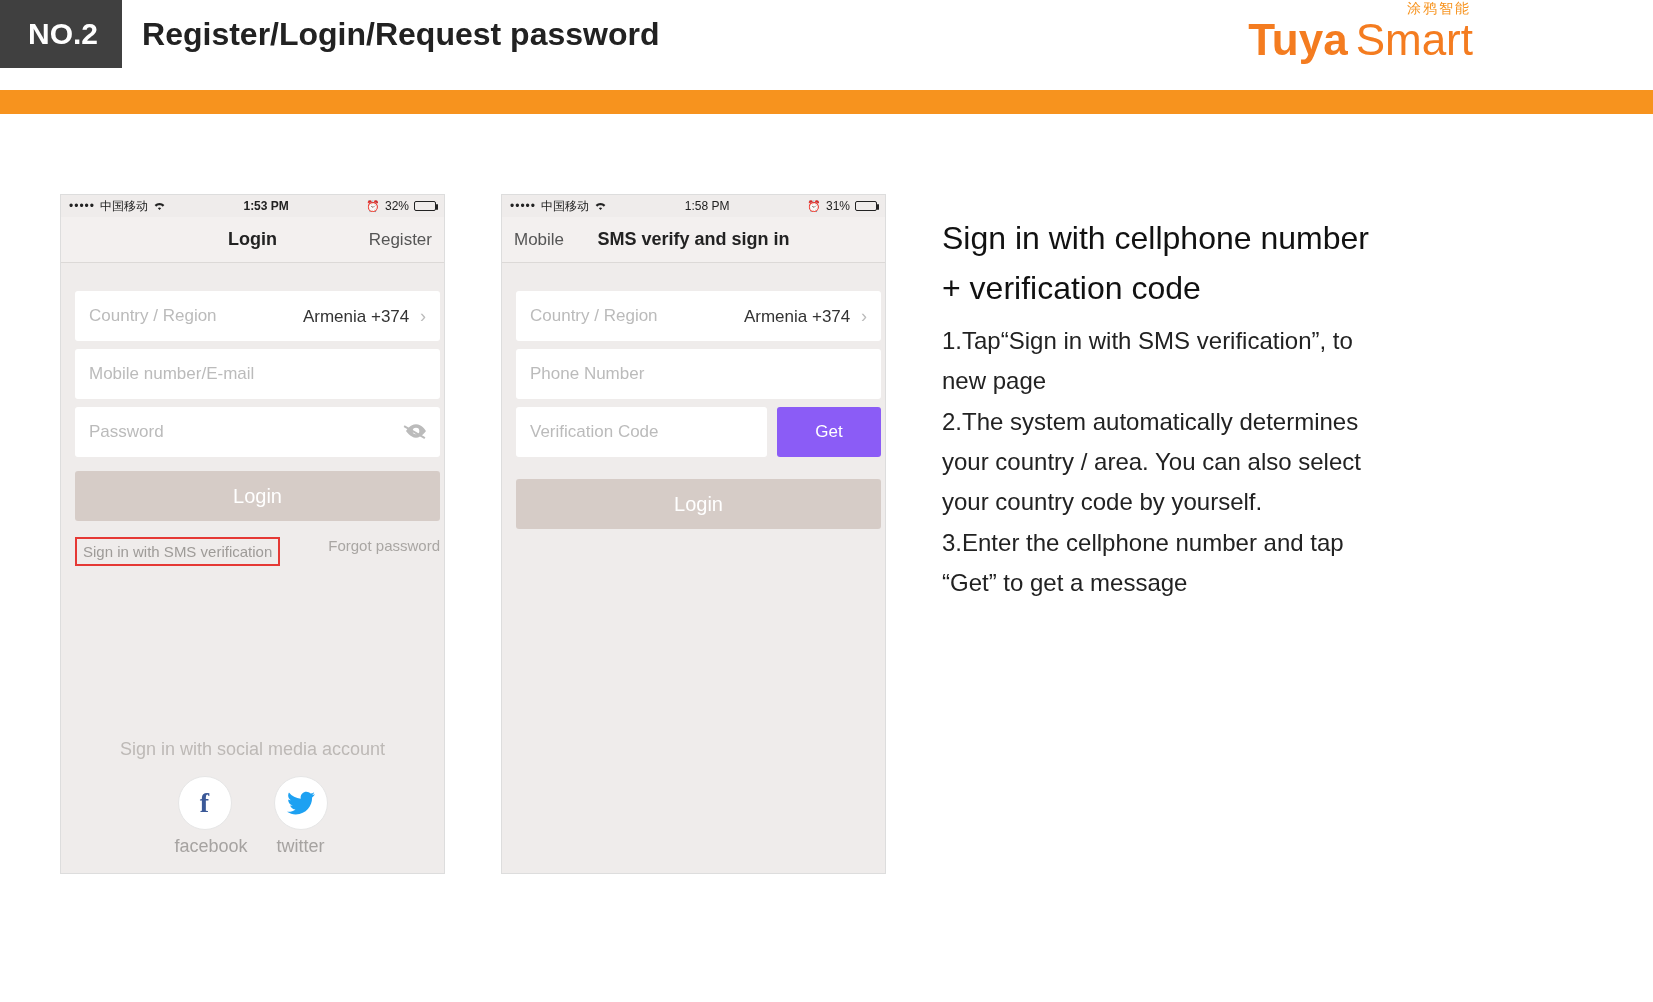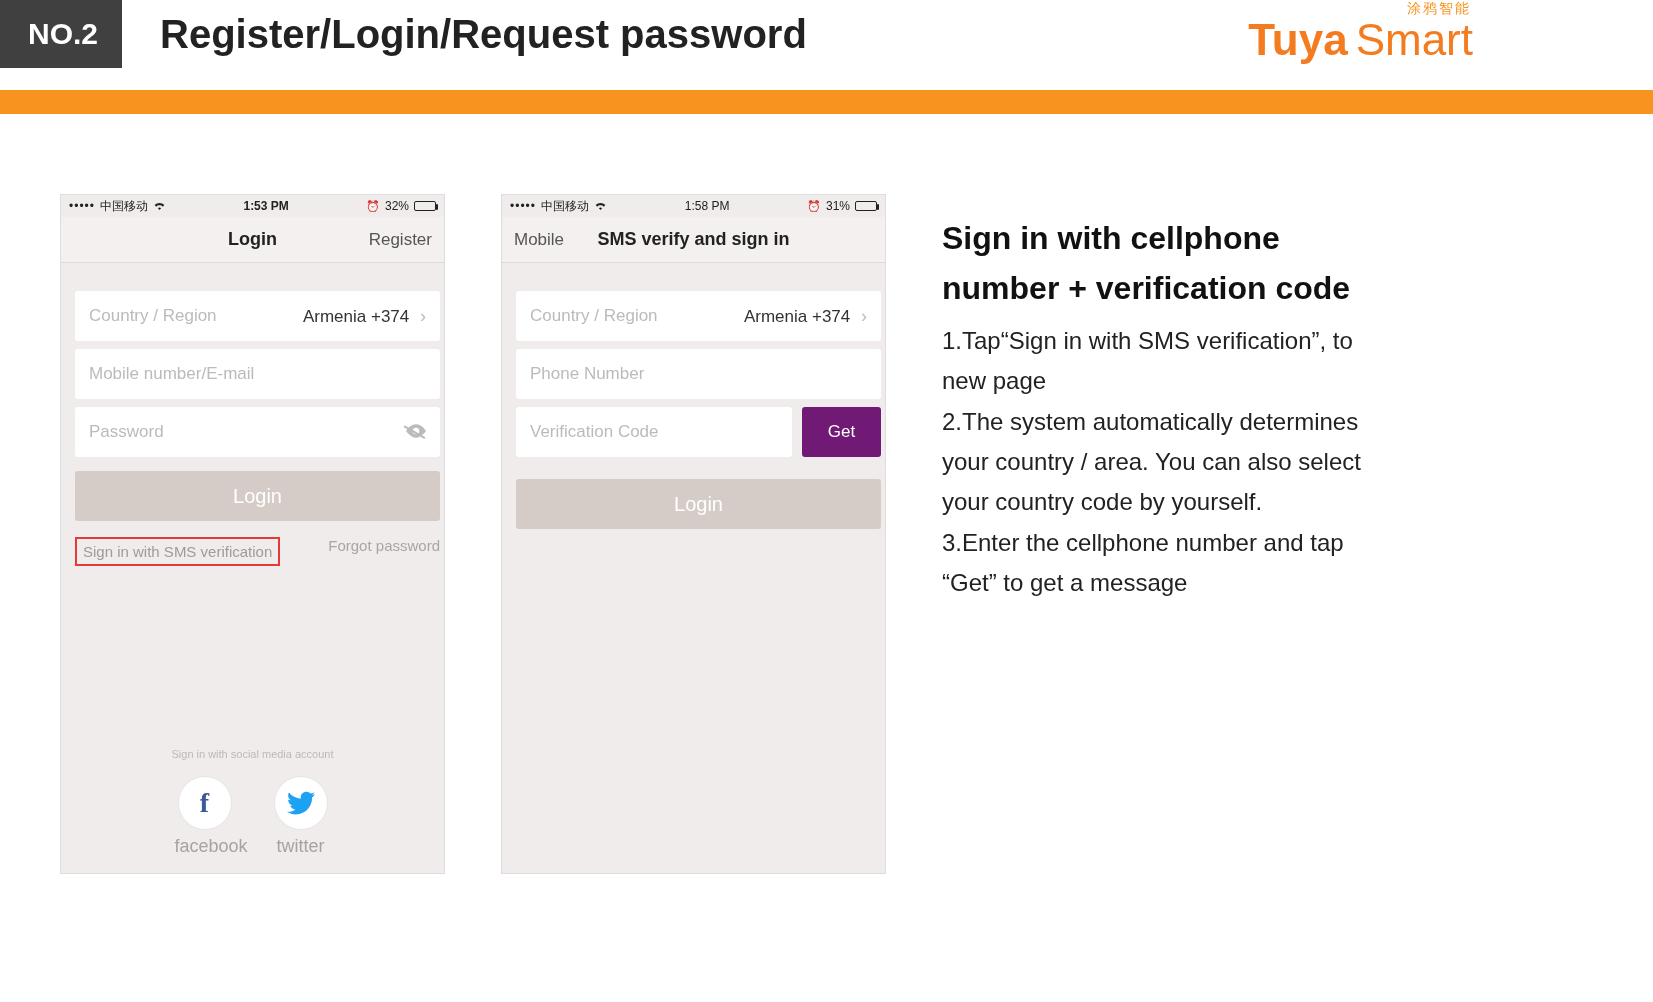"Register/Login/Request password" .page-title { font-size: 40px -> 32px; margin-left: 38px -> 20px }
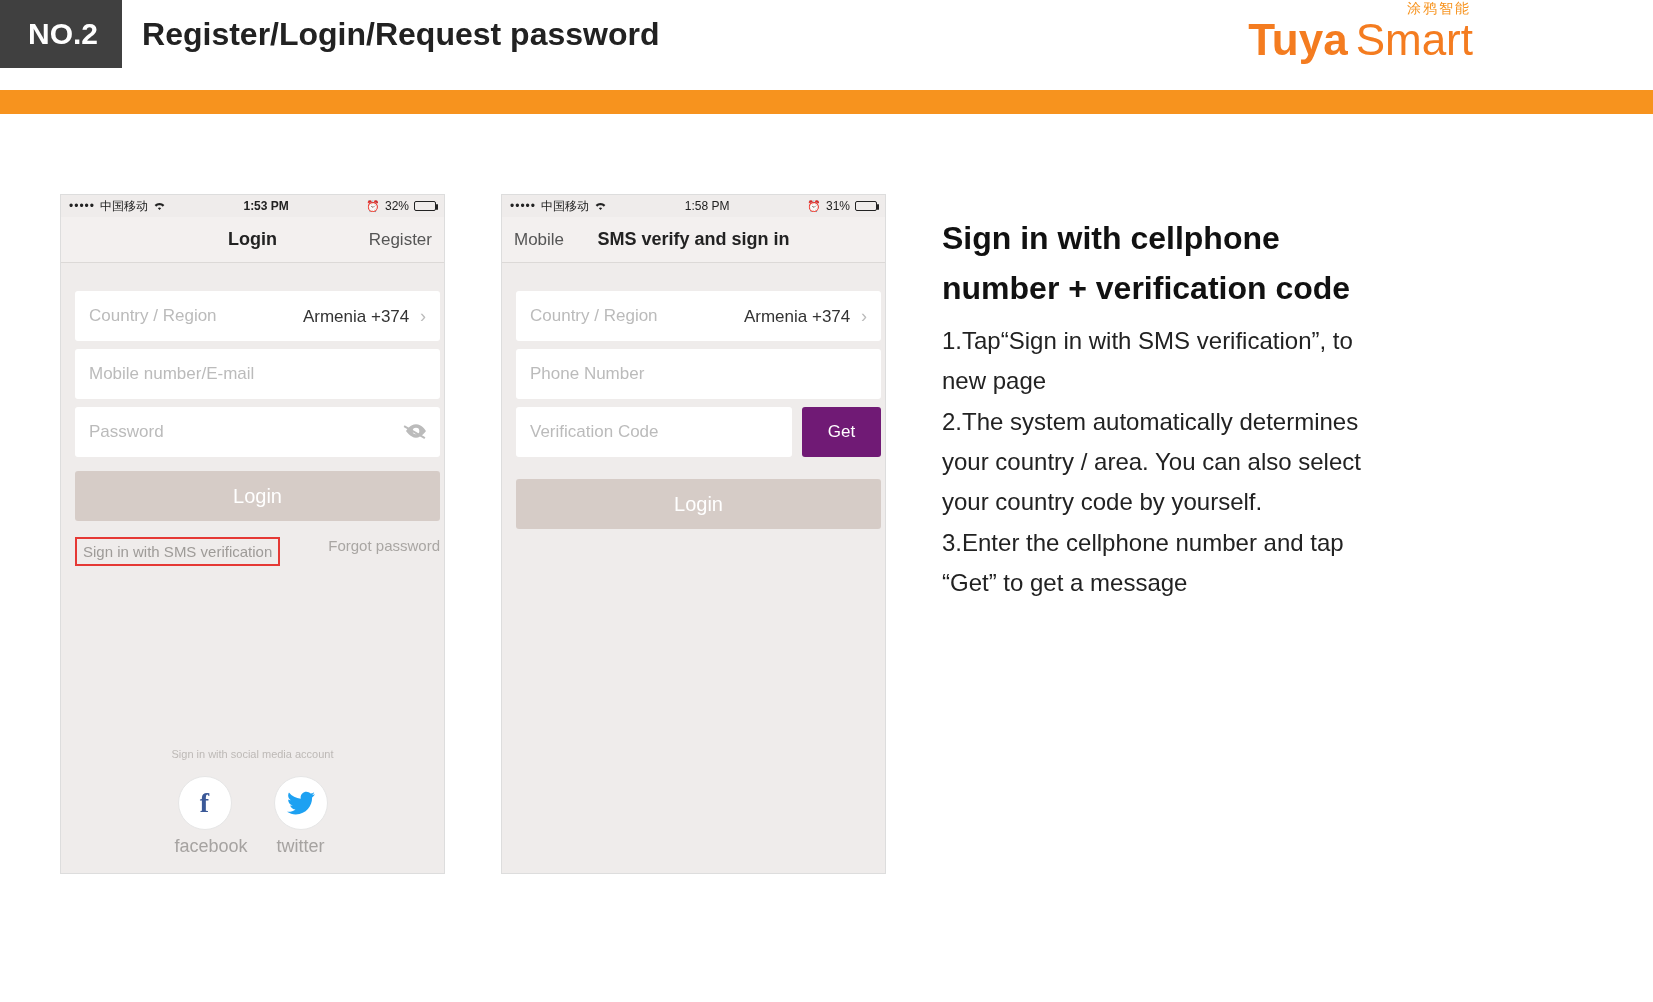"Sign in with cellphone number" .inst-head { font-weight: 700 -> 400 }
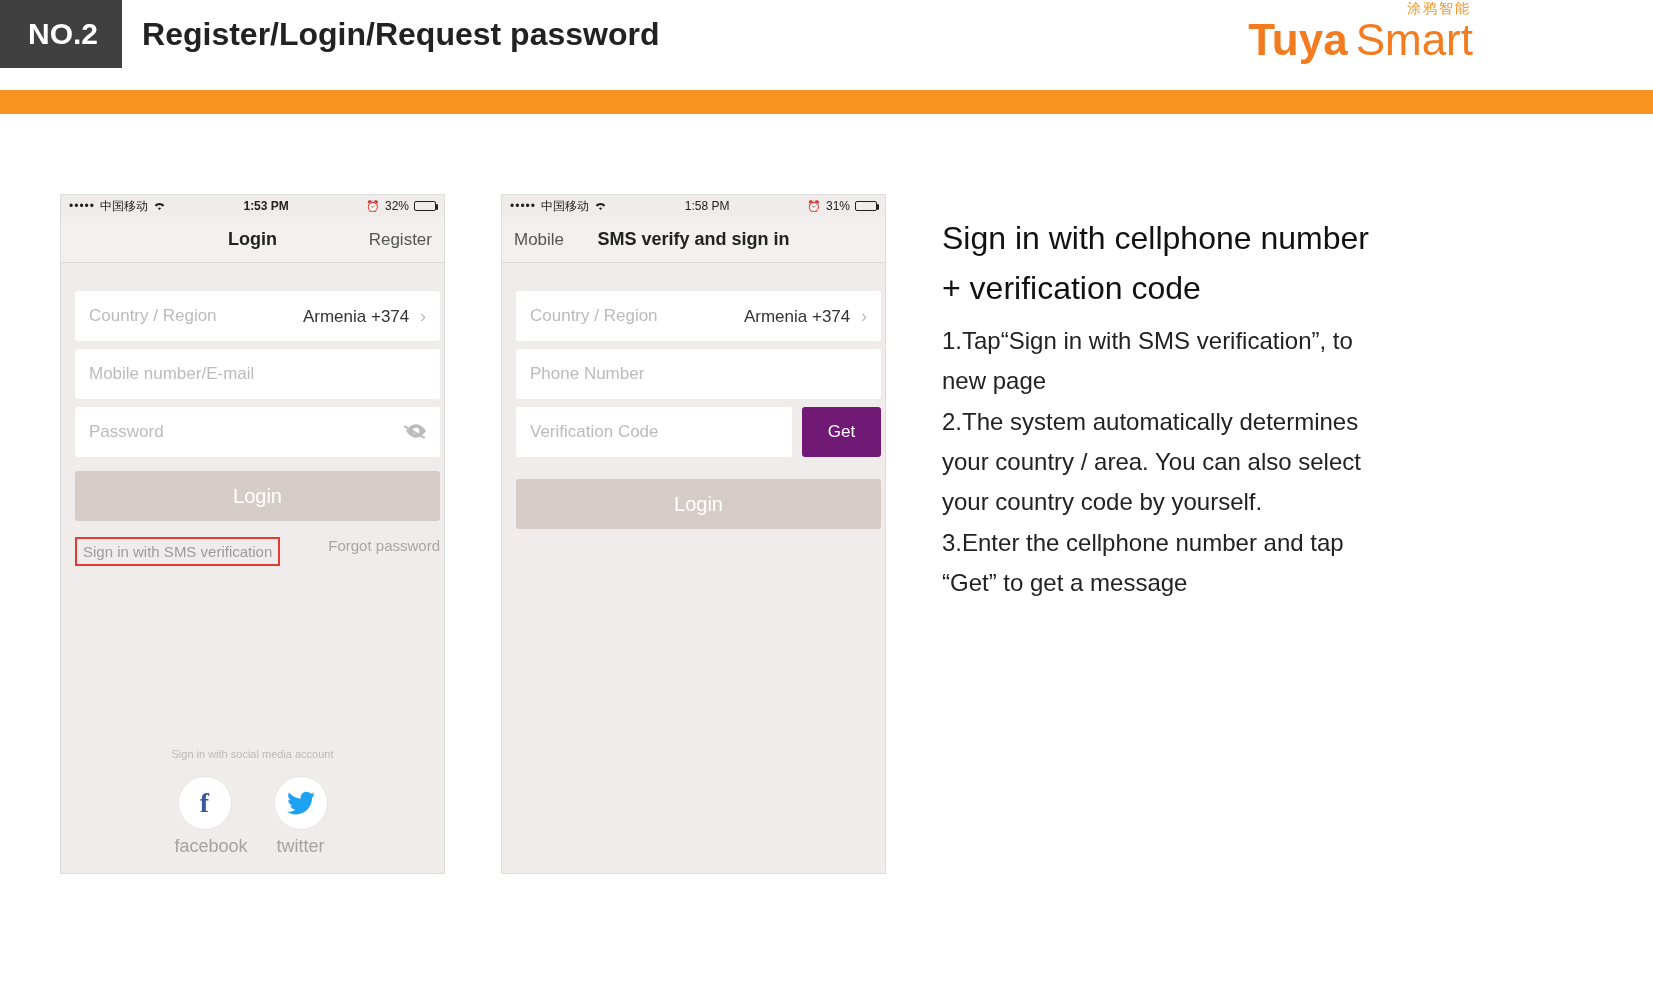"Get" .get-btn { background: #701a75 -> #8b5cf6; width: 79px -> 104px }
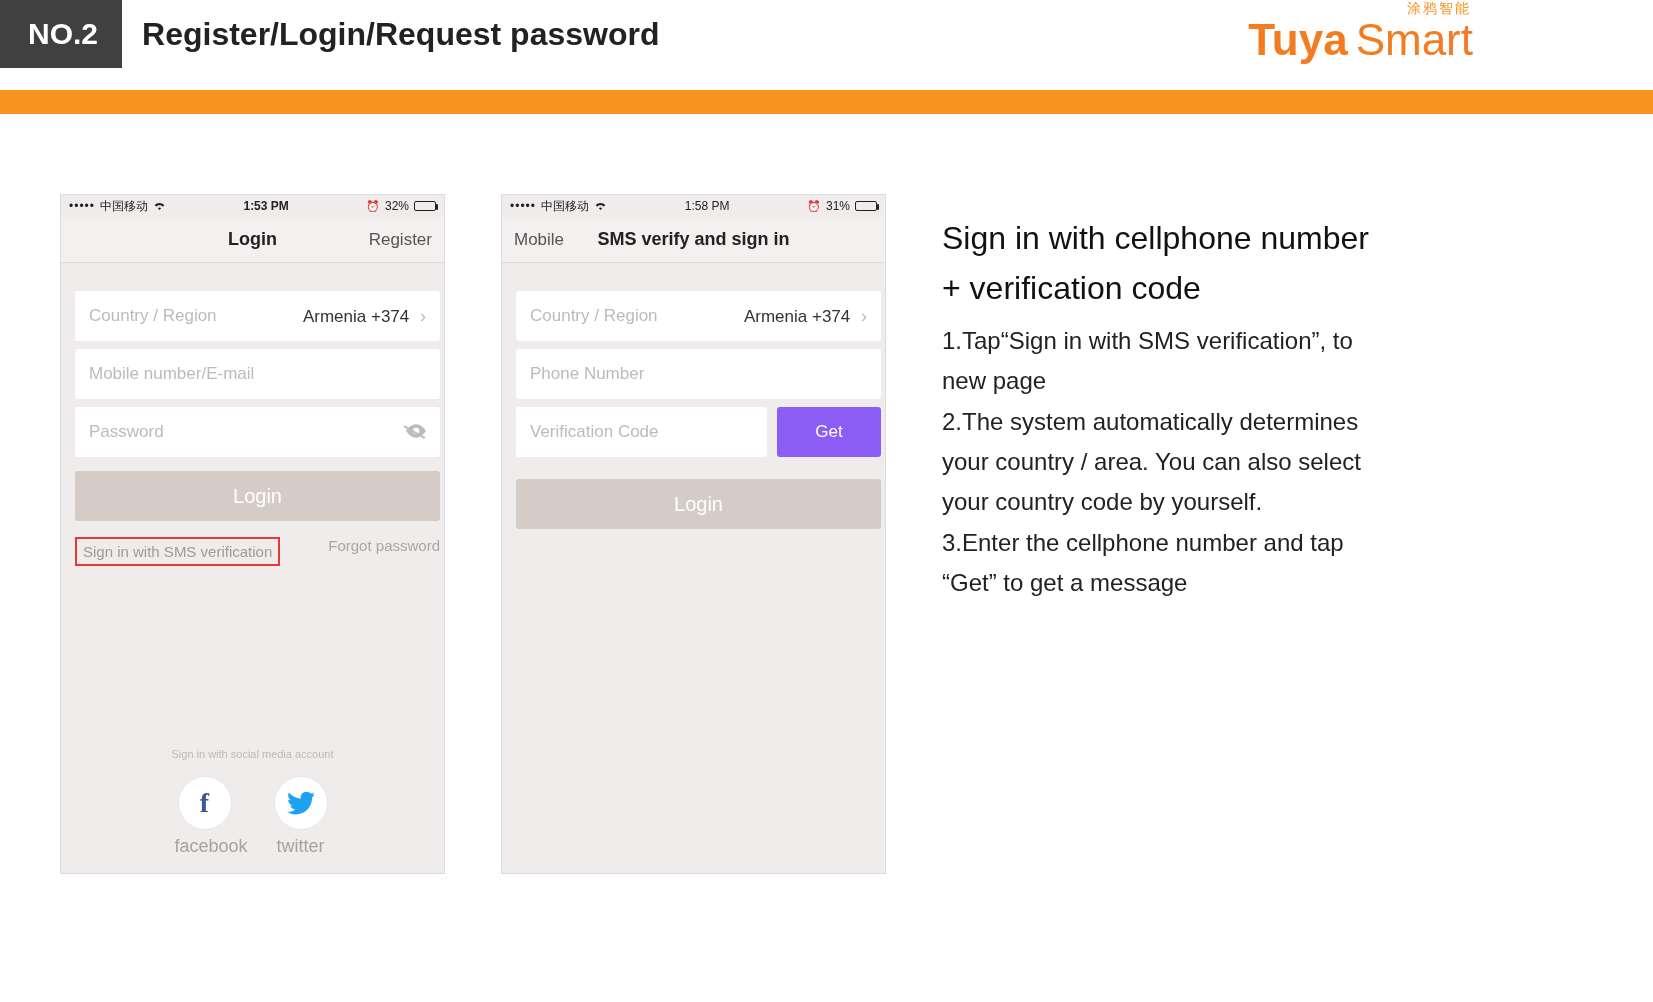"Sign in with social media" .social-caption { font-size: 11px -> 18px }
